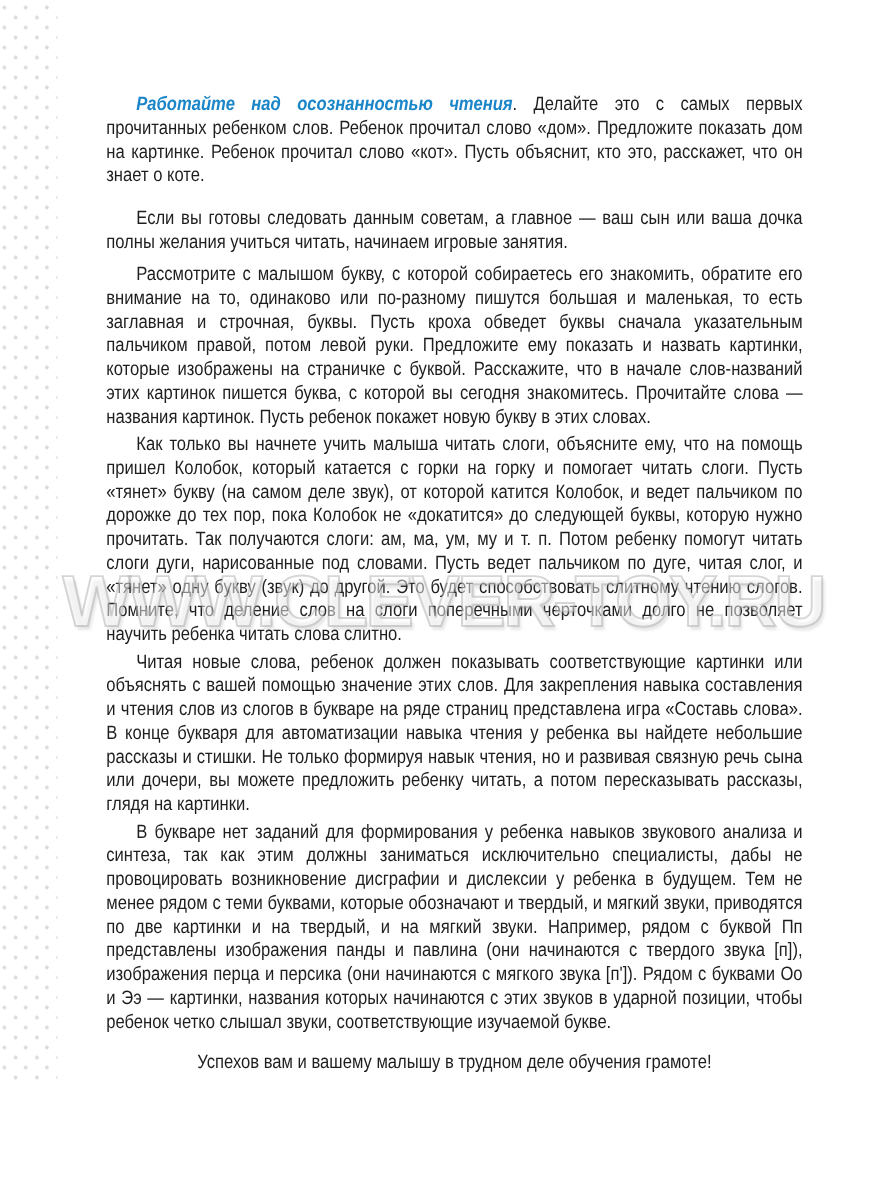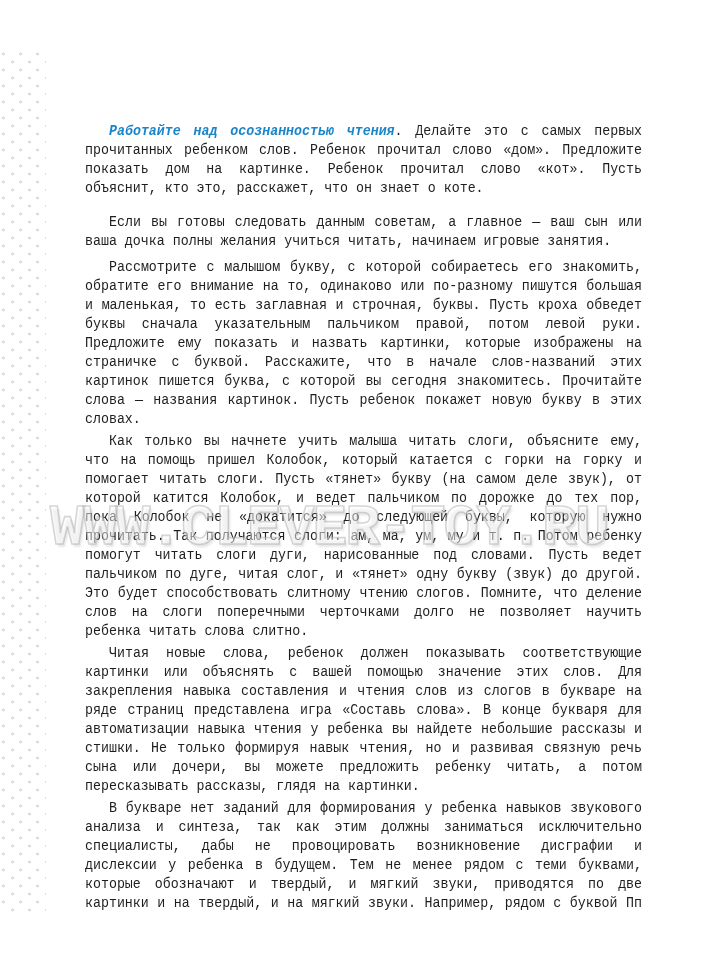"Работайте над осознанностью чтения." .page { font-family: Liberation Mono, monospace -> Liberation Sans, sans-serif; margin-top: 48px -> none }
